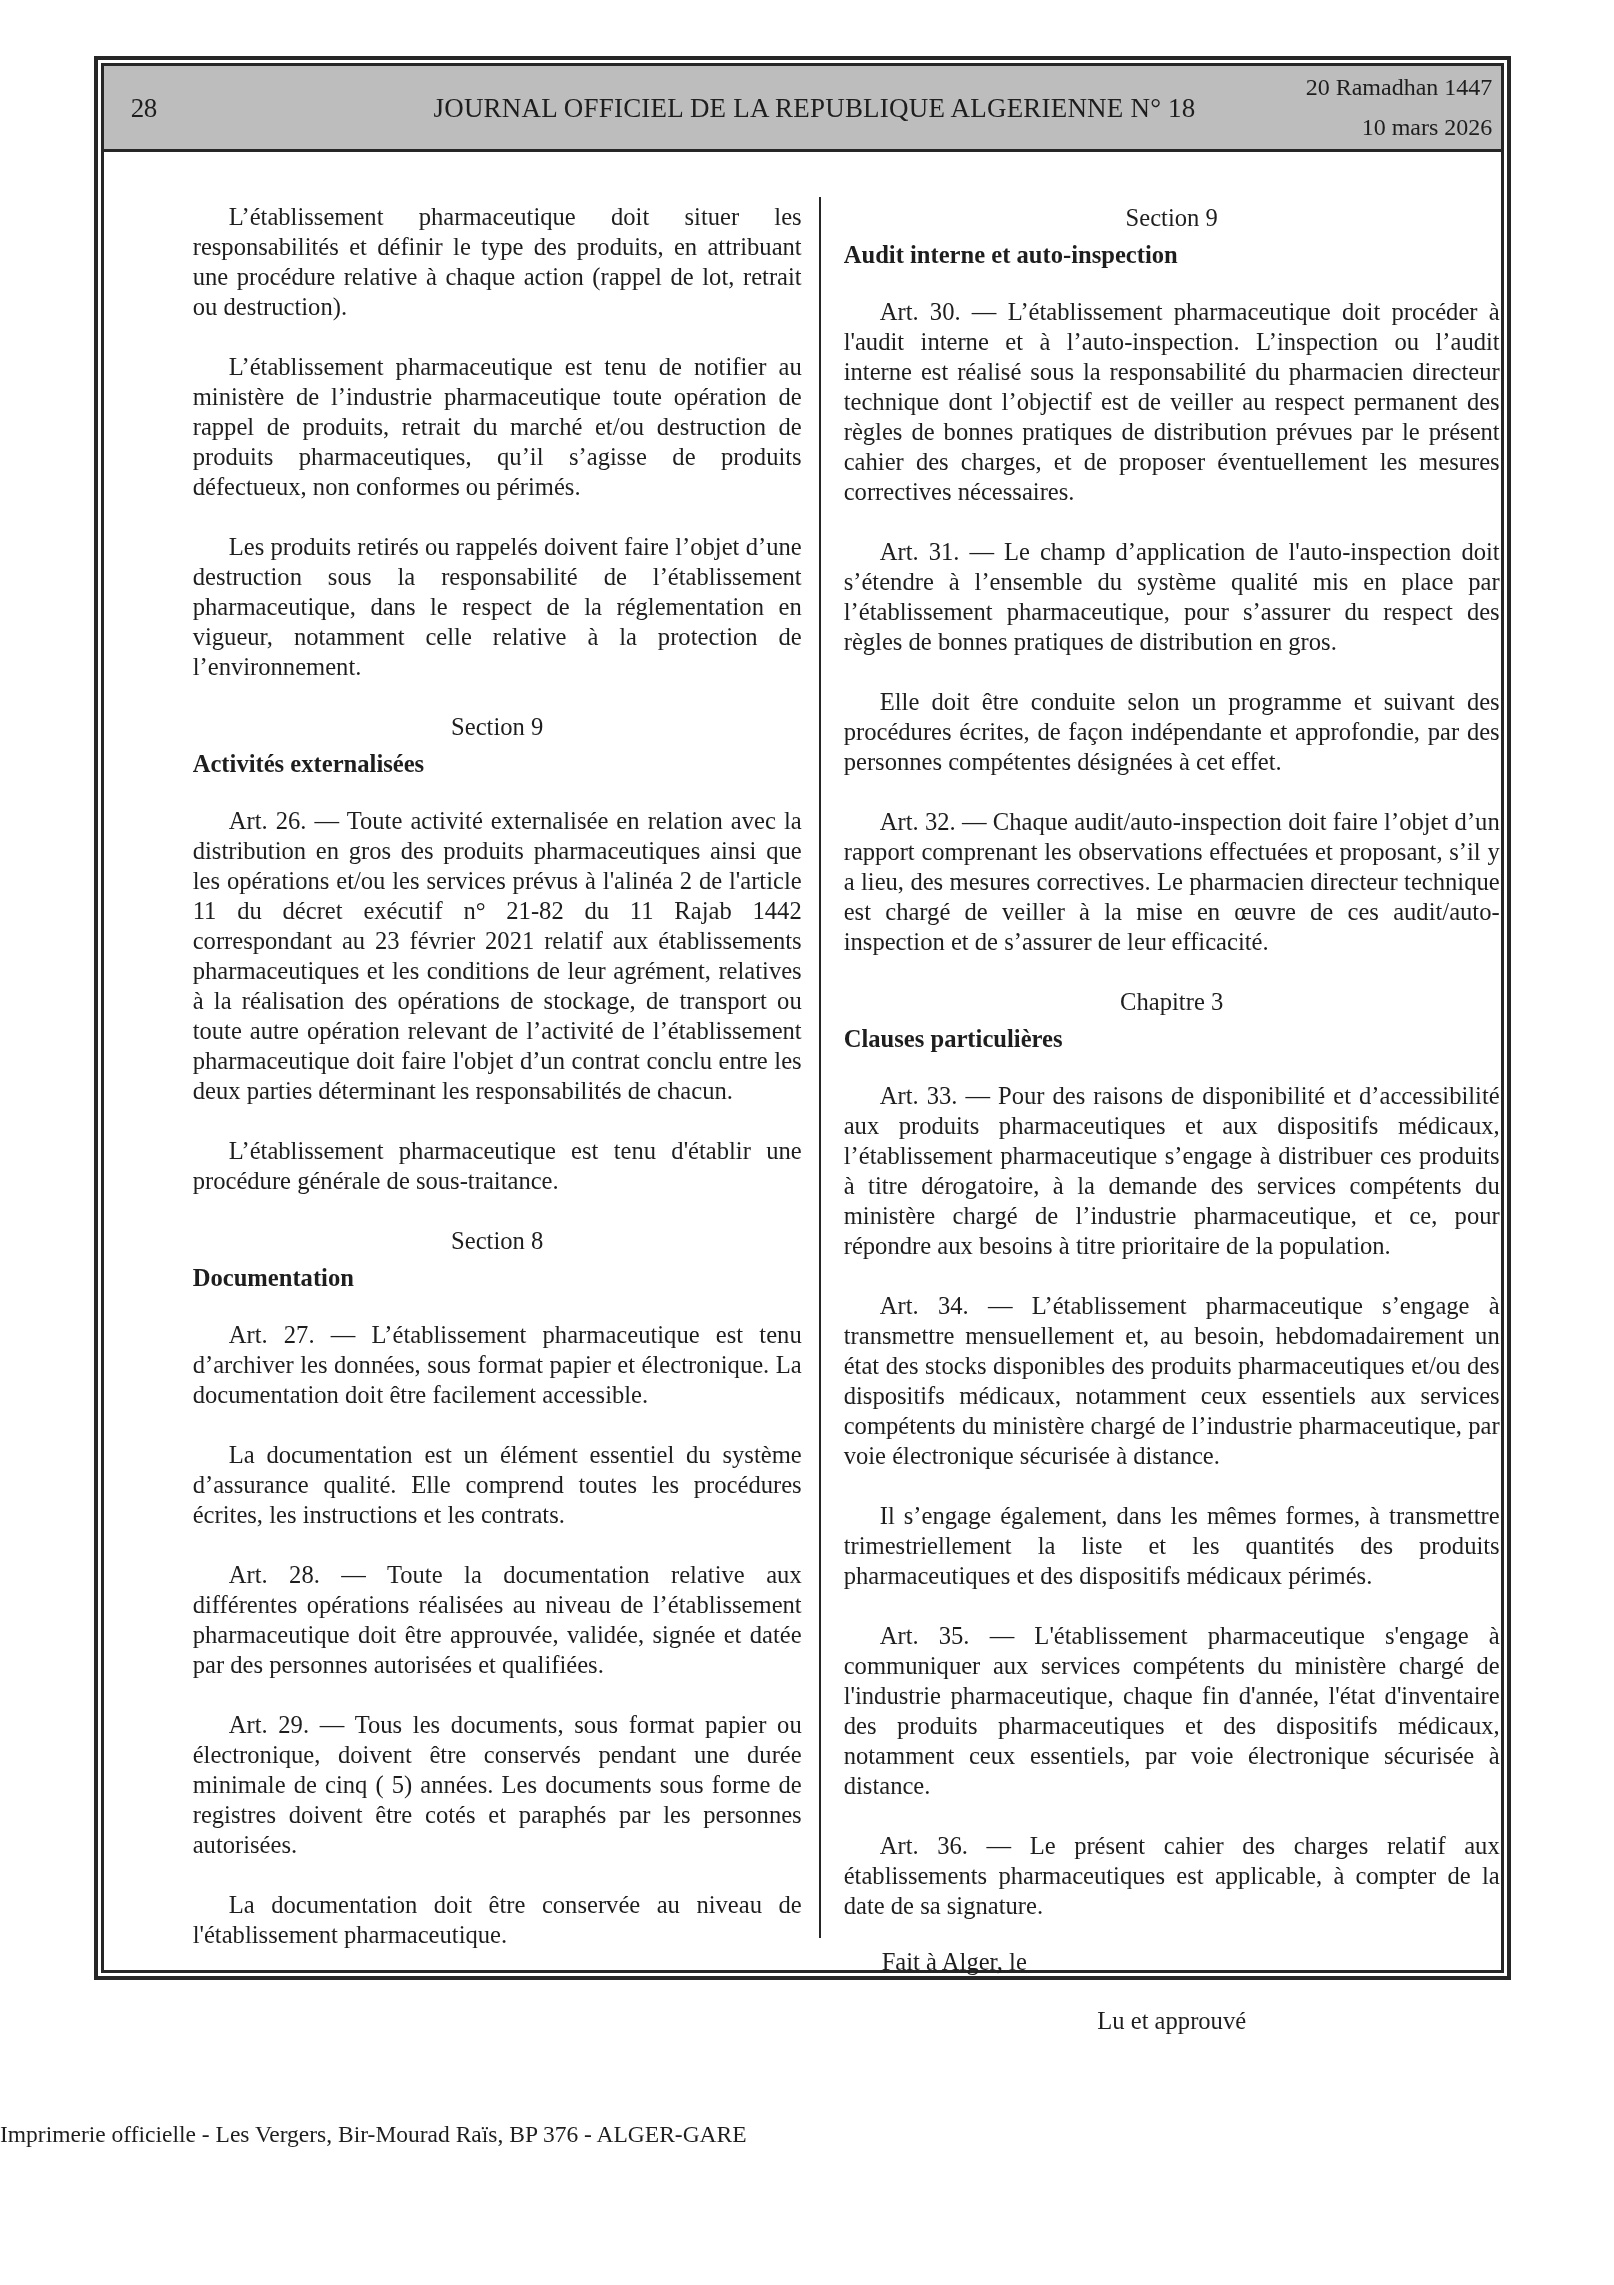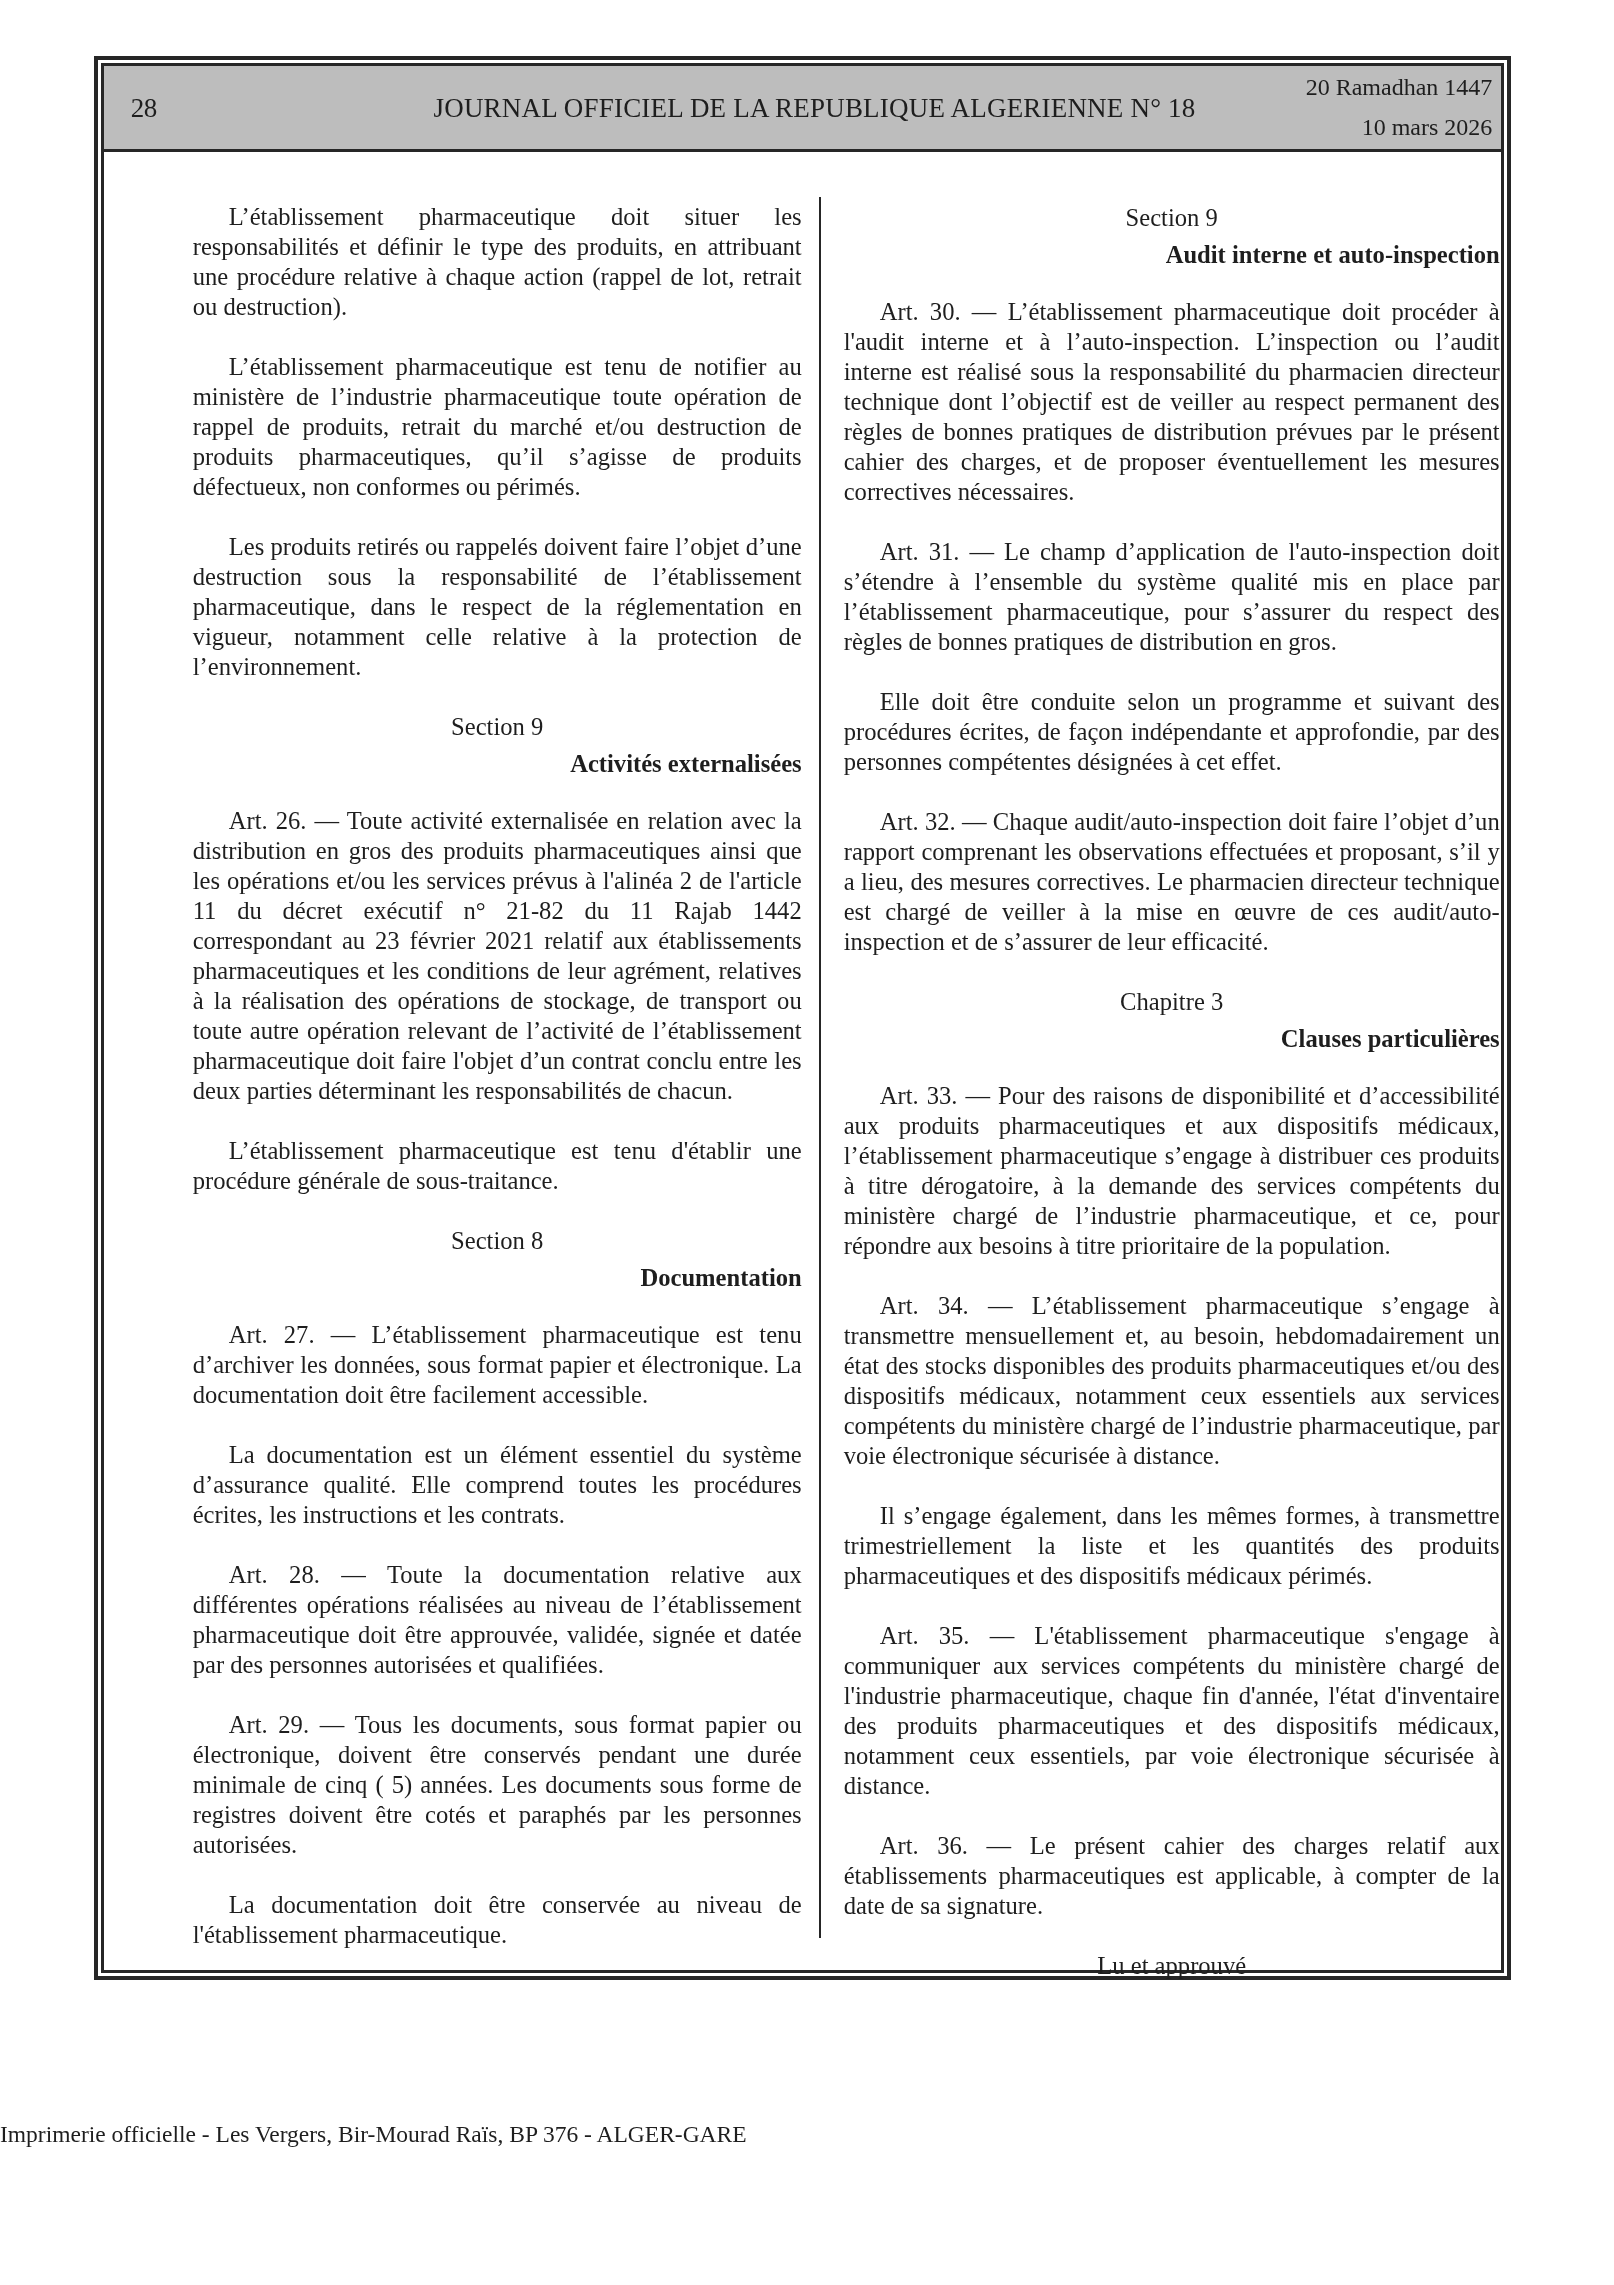"Audit interne et auto-inspection" .heading-title { text-align: right -> left }
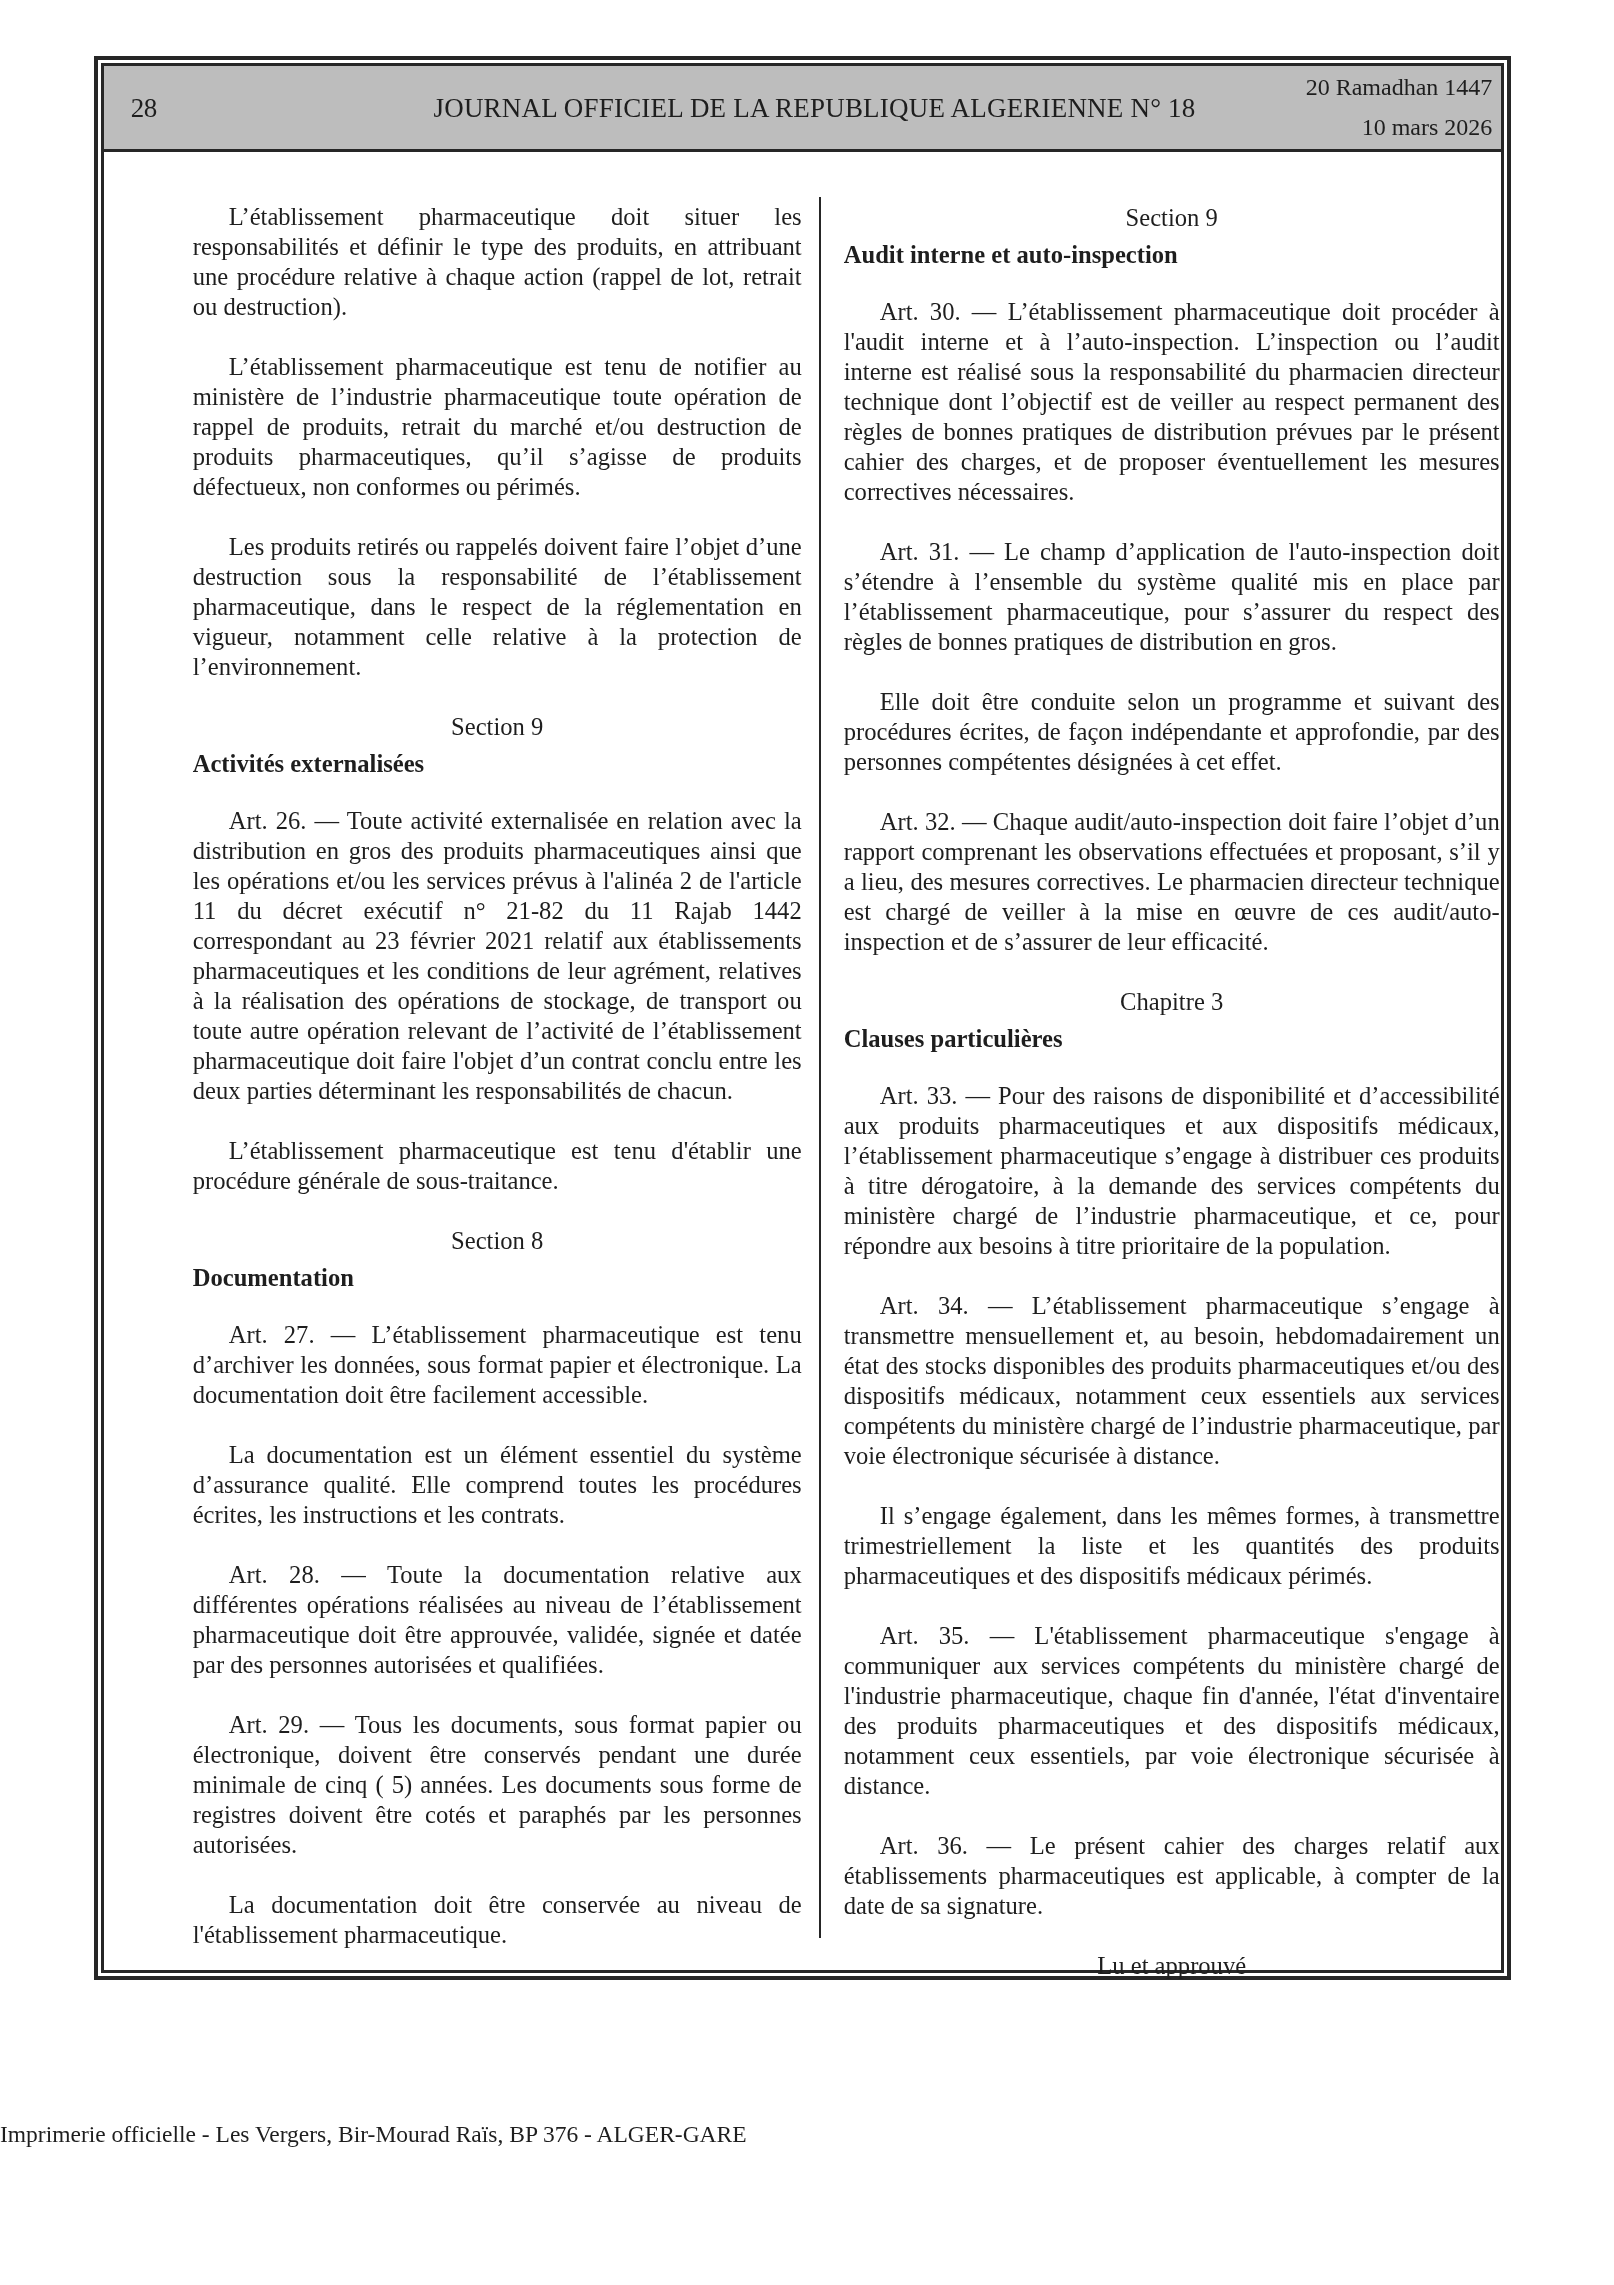"Fait à Alger, le" p.sig1 { html: none -> <p>Fait à Alger, le</p> }
